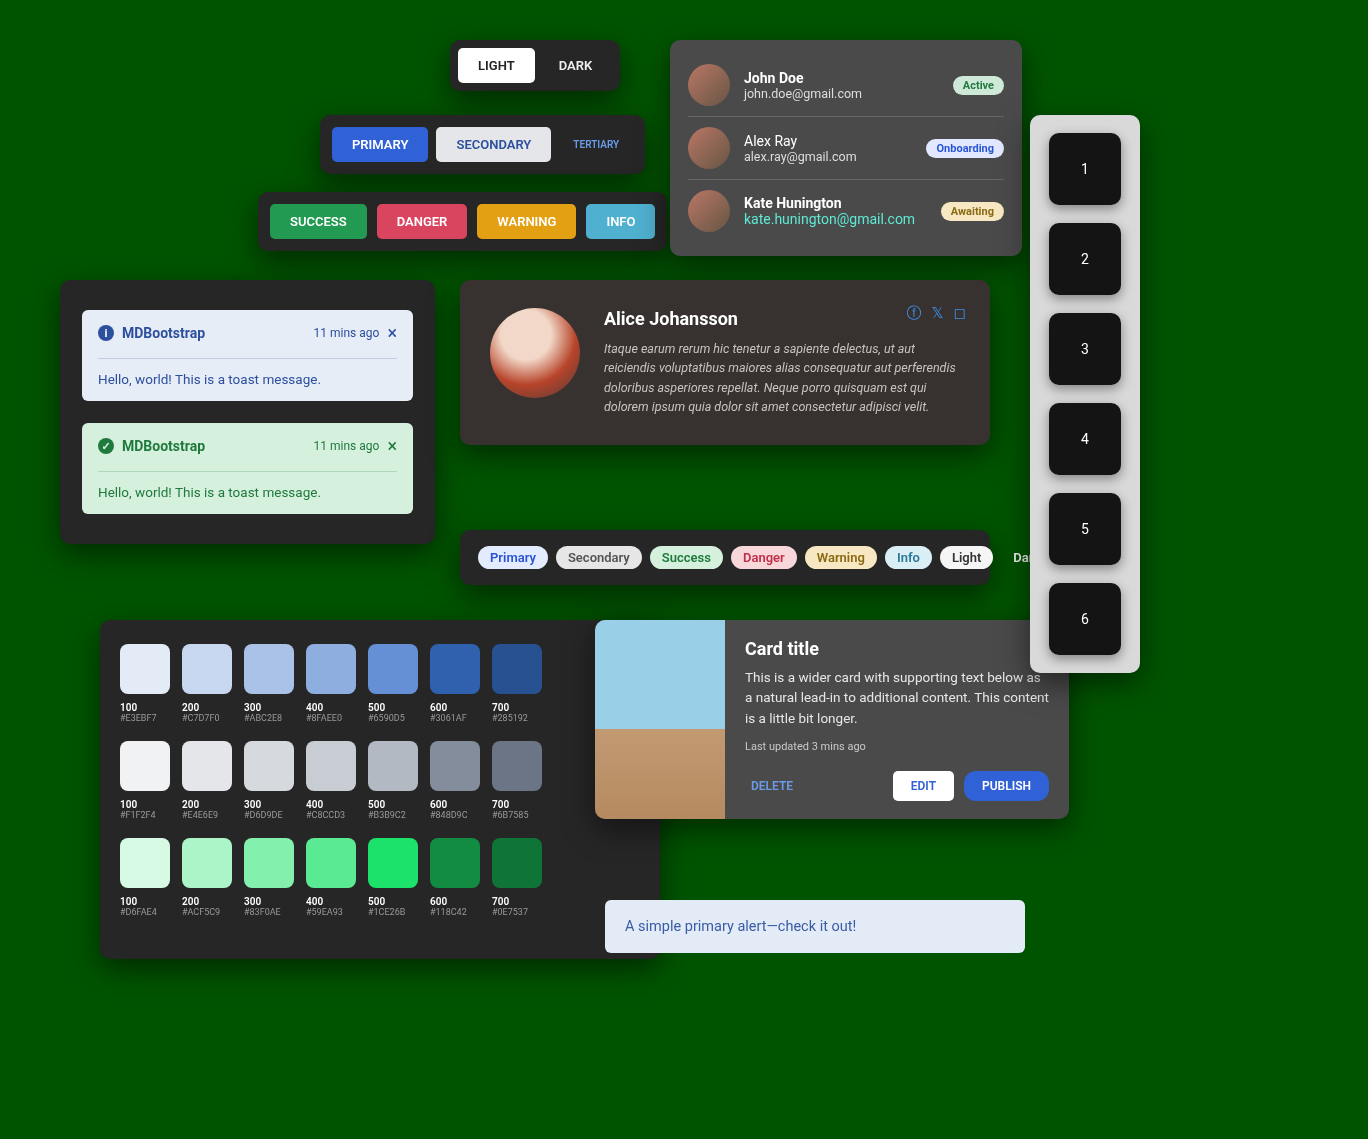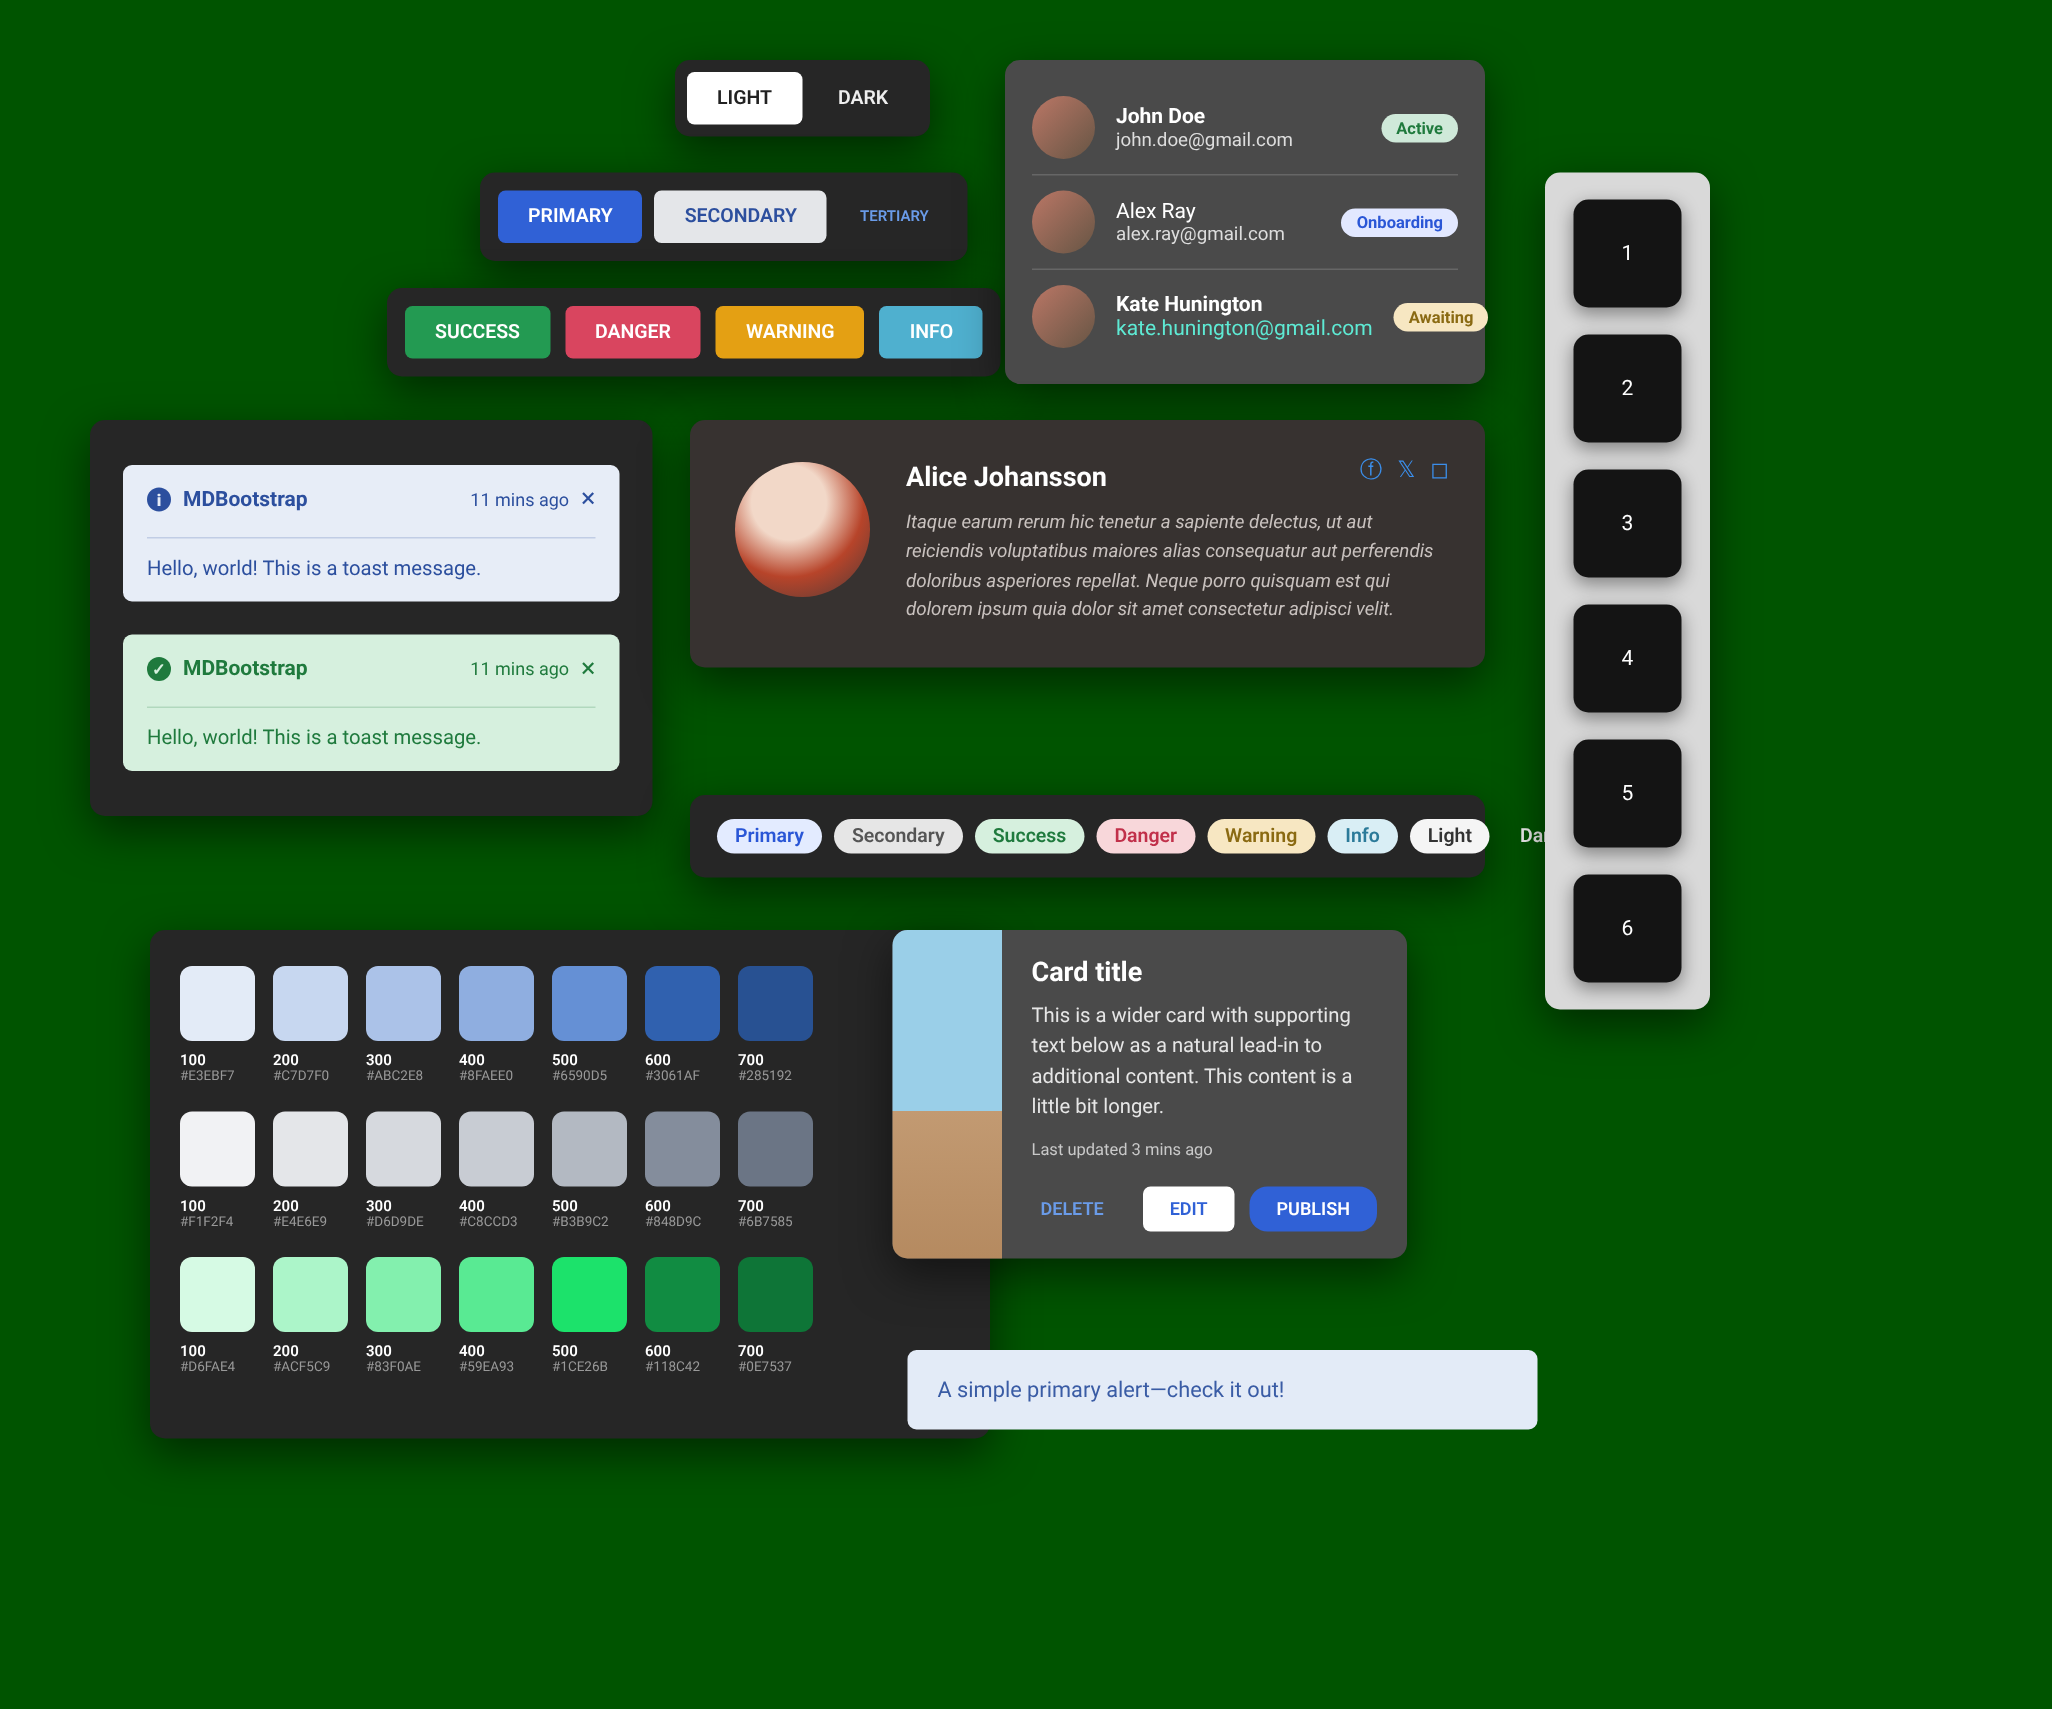"John Doe" div.panel { width: 320px -> 352px }
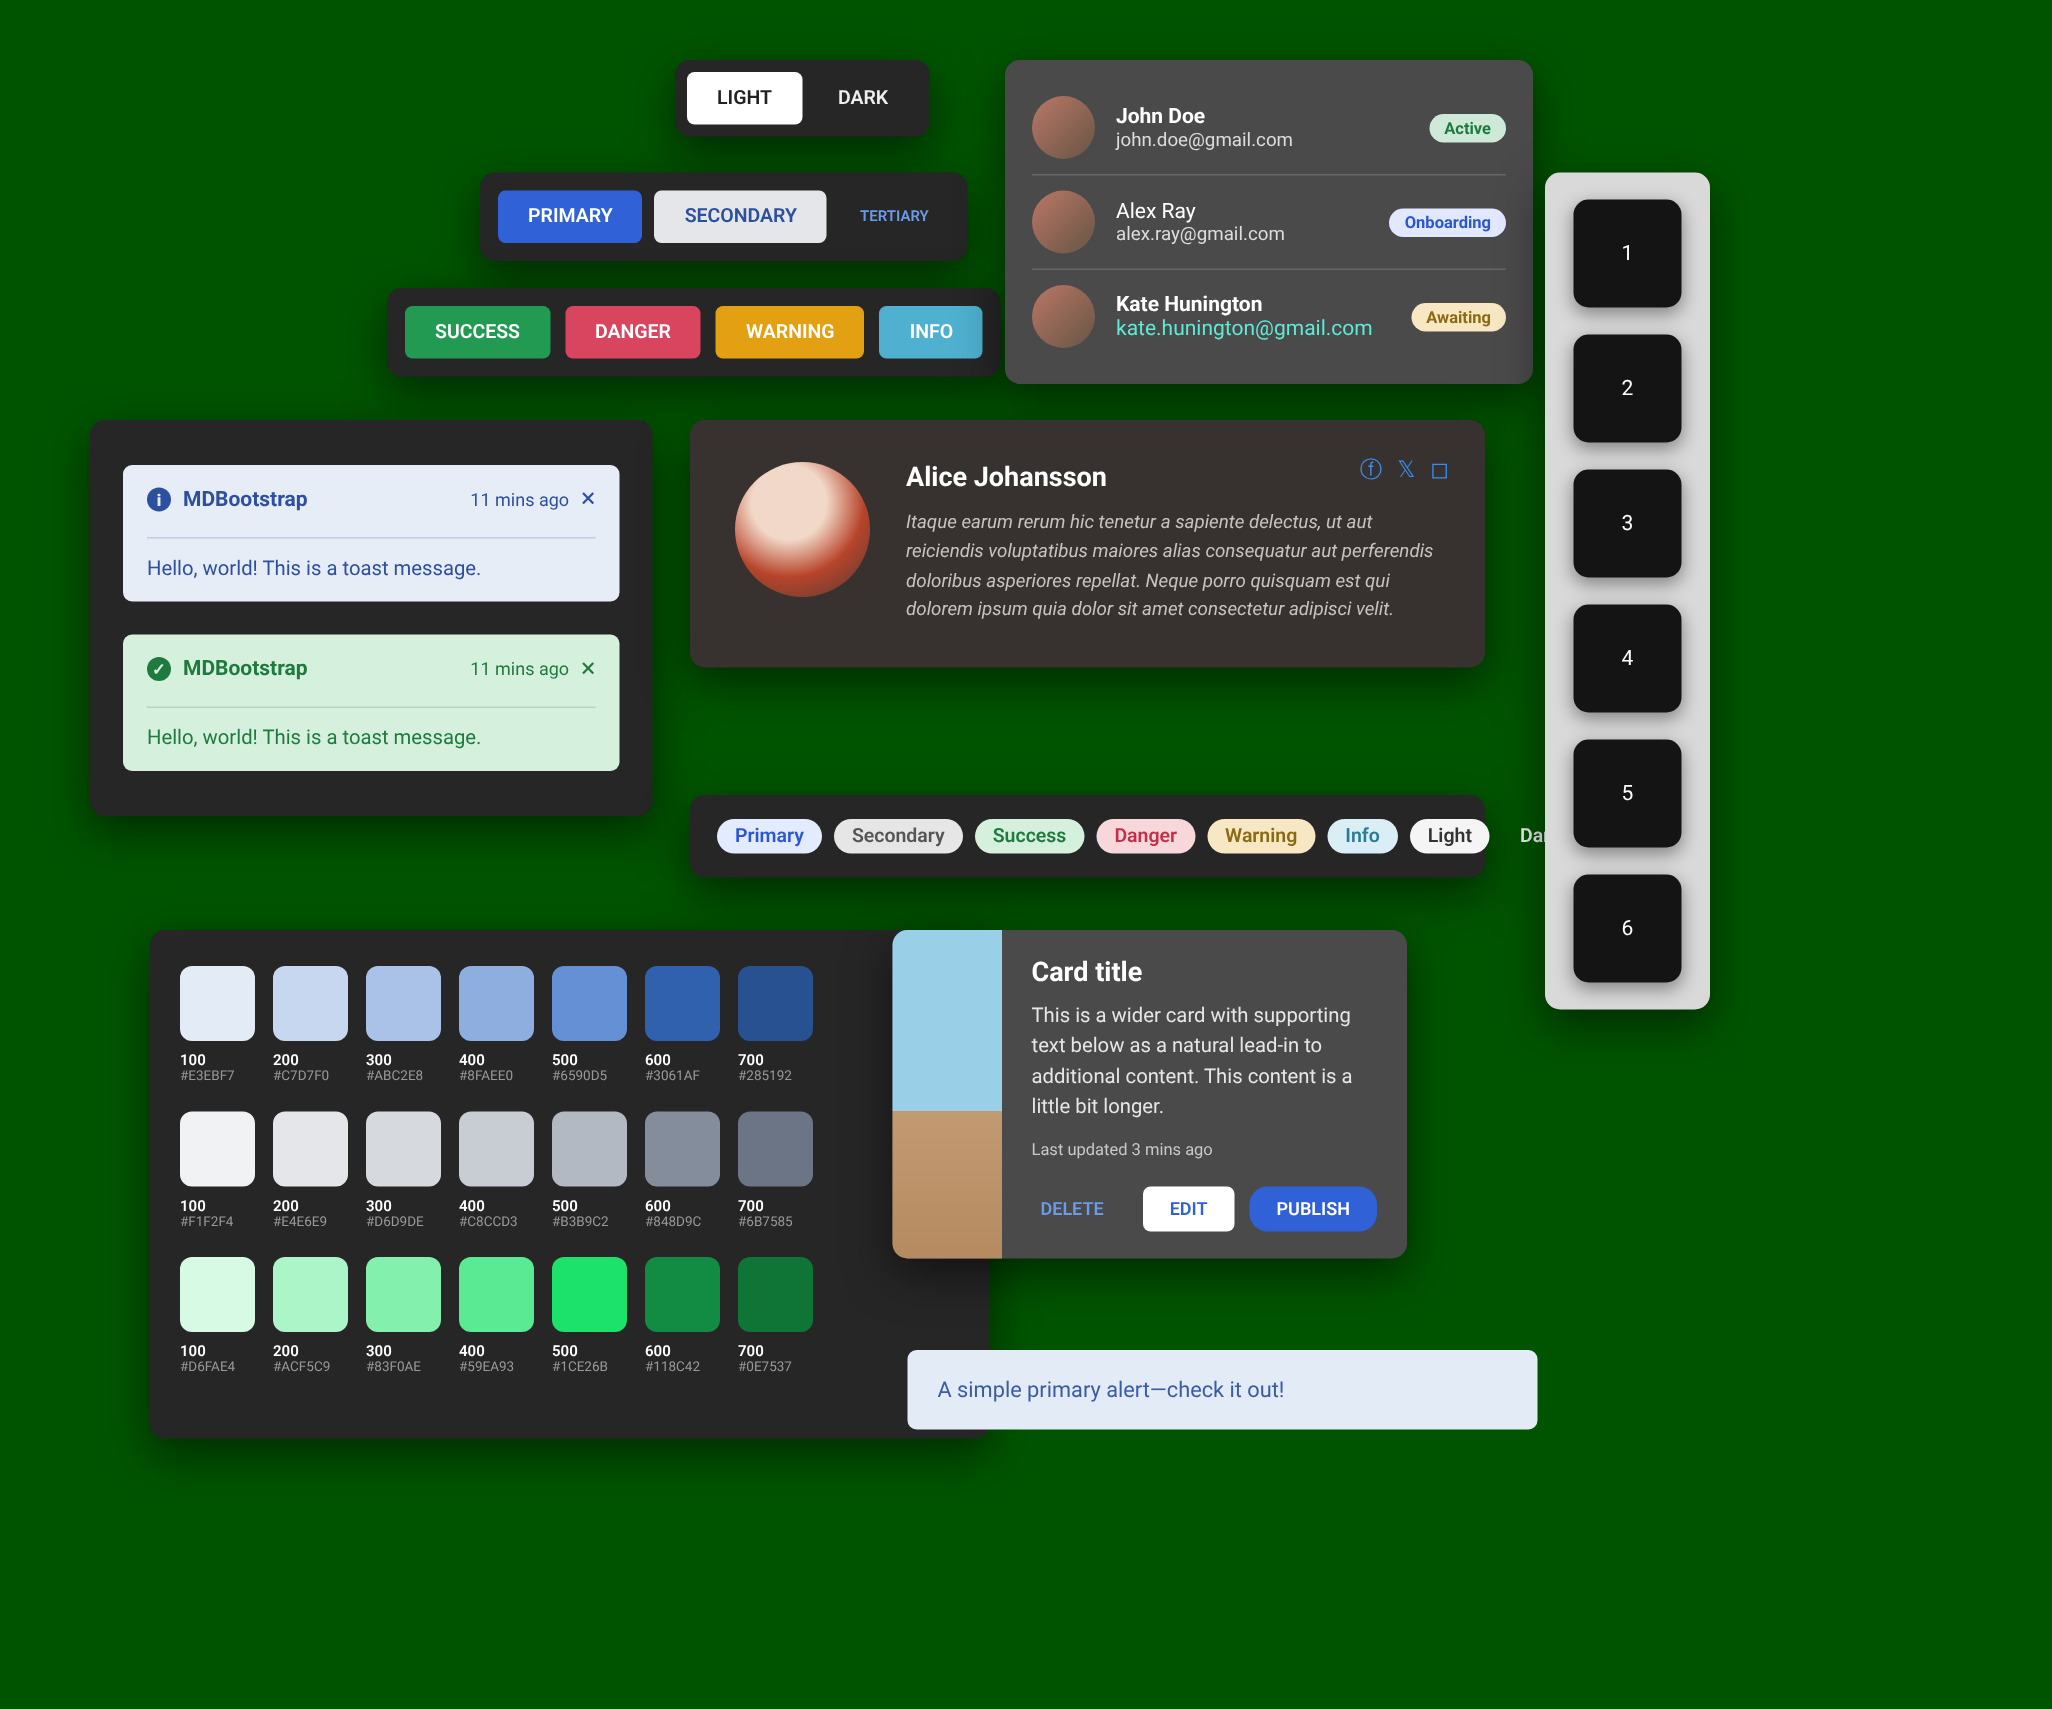"Card title" div.panel { width: 343px -> 474px }
